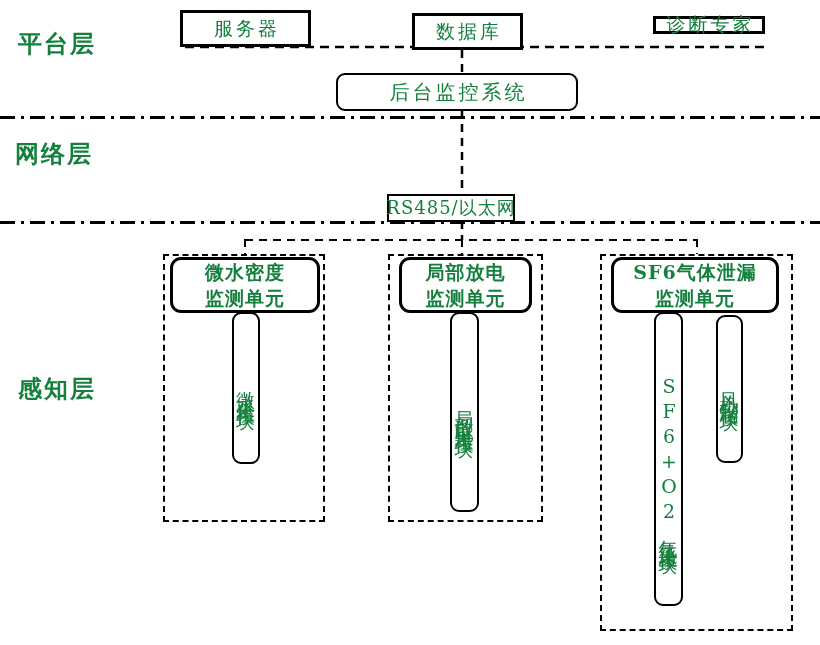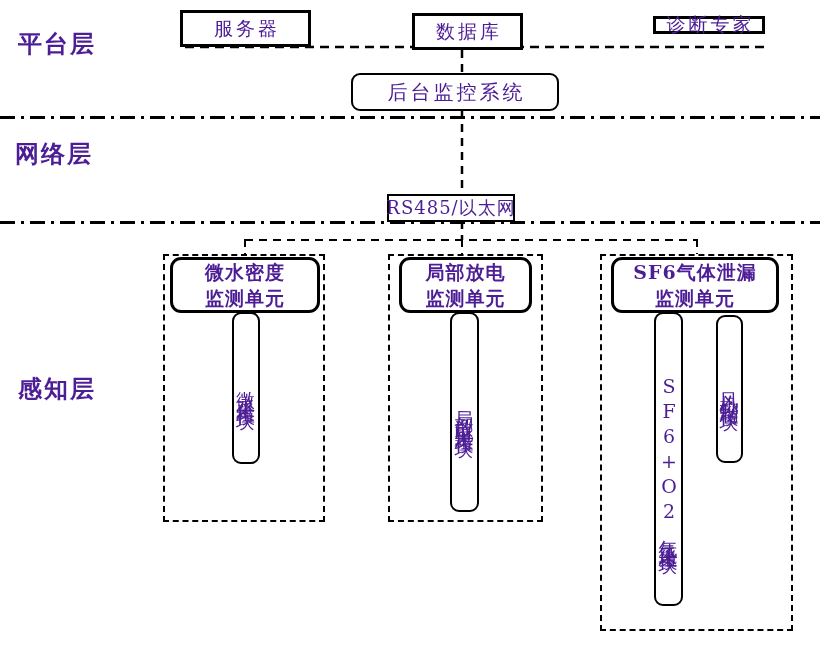"平台层" #canvas { color: #4c1d95 -> #15803d }
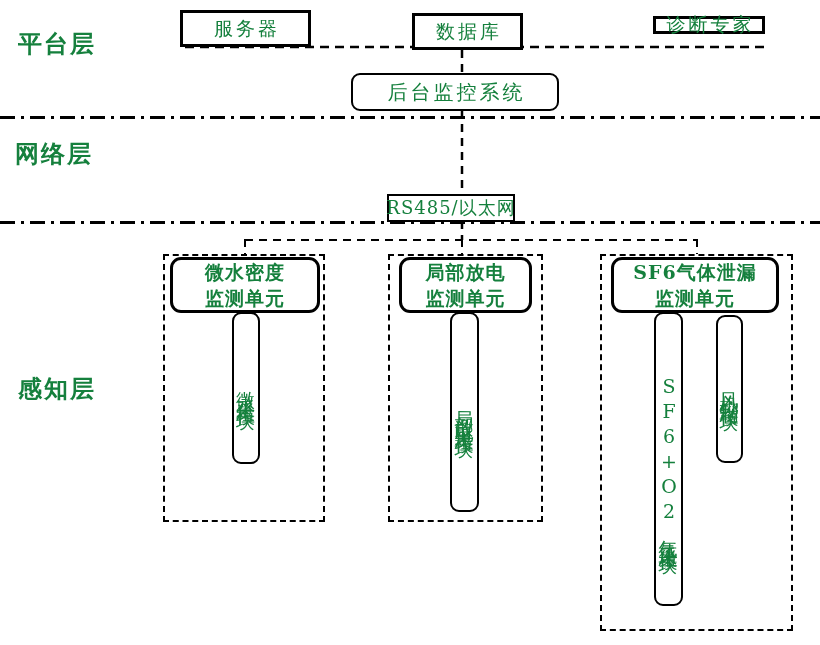"后台监控系统" div.node { margin-left: 15px -> none; width: 208px -> 242px }
